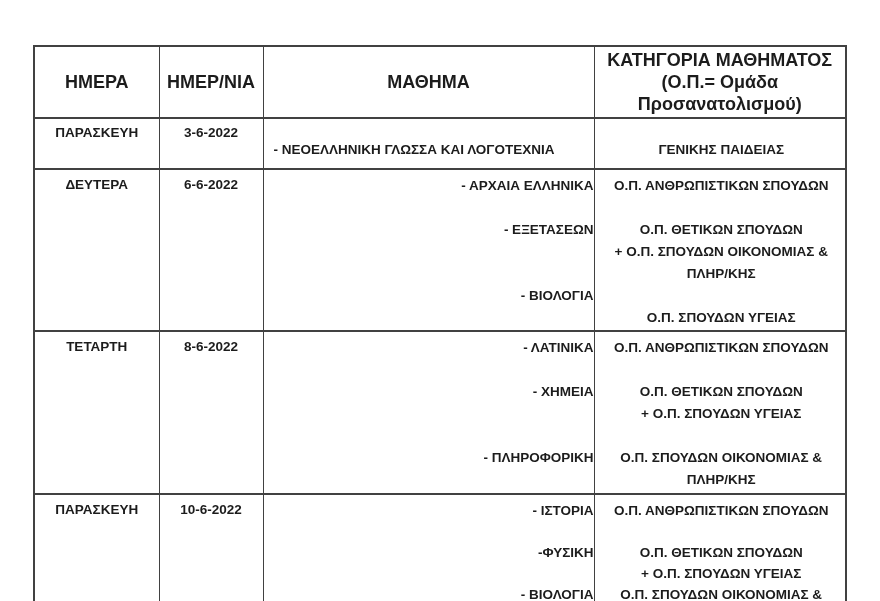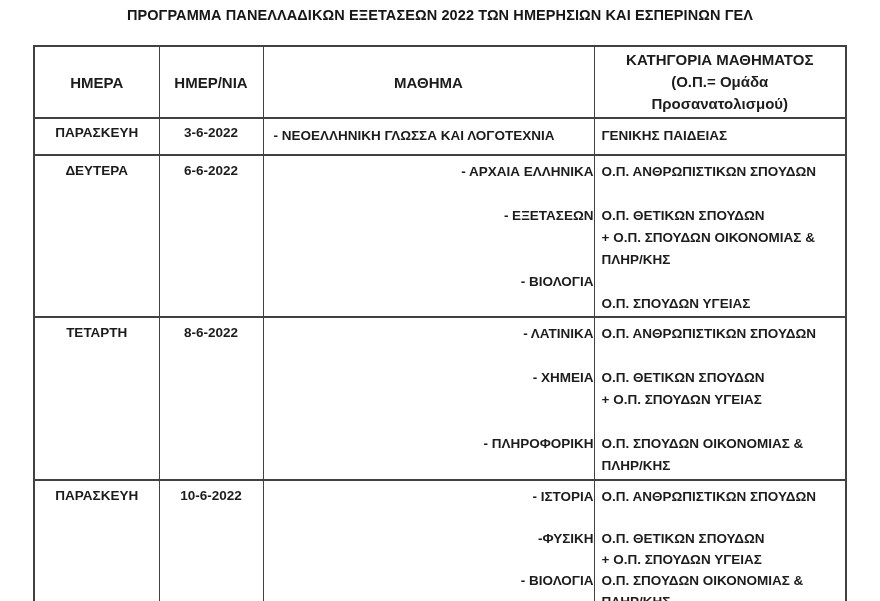"ΠΡΟΓΡΑΜΜΑ ΠΑΝΕΛΛΑΔΙΚΩΝ ΕΞΕΤΑΣΕΩΝ 2022" div.title { html: <div>ΠΡΟΓΡΑΜΜΑ ΠΑΝΕΛΛΑΔΙΚΩΝ ΕΞΕΤΑΣΕΩΝ 2022 ΤΩΝ ΗΜΕΡΗΣΙΩΝ ΚΑΙ ΕΣΠΕΡΙΝΩΝ ΓΕΛ</div> -> none }
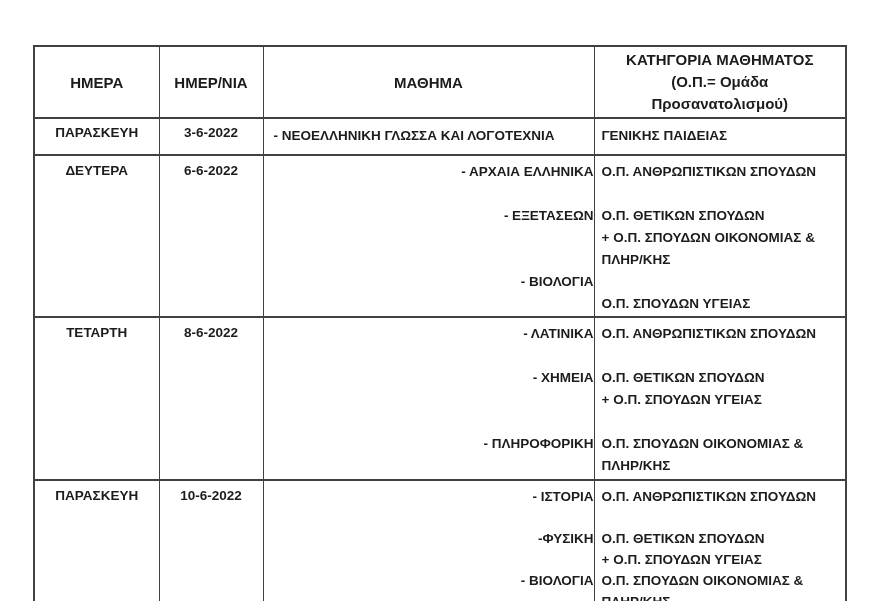"ΚΑΤΗΓΟΡΙΑ ΜΑΘΗΜΑΤΟΣ" tr.header td { font-size: 15px -> 18px }
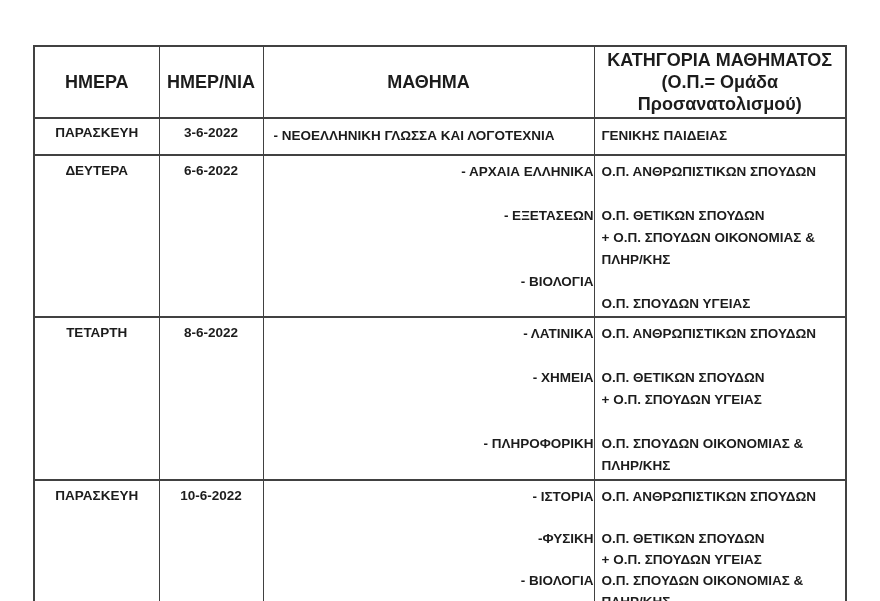"- ΝΕΟΕΛΛΗΝΙΚΗ ΓΛΩΣΣΑ ΚΑΙ ΛΟΓΟΤΕΧΝΙΑ" tr.r1 td.subj-col, tr.r1 td.cat-col { padding-top: 6px -> 20px }
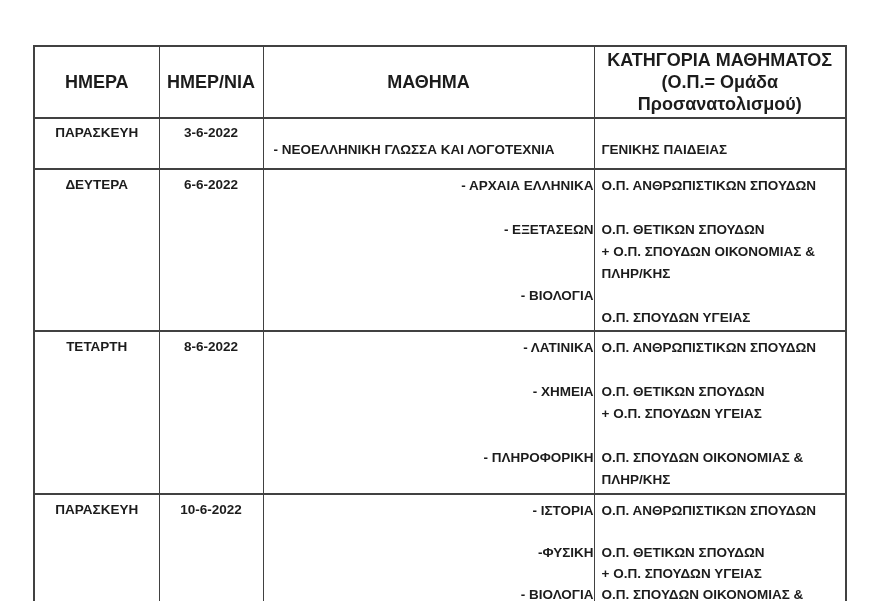"ΓΕΝΙΚΗΣ ΠΑΙΔΕΙΑΣ" td.cat-col { text-align: left -> center }
